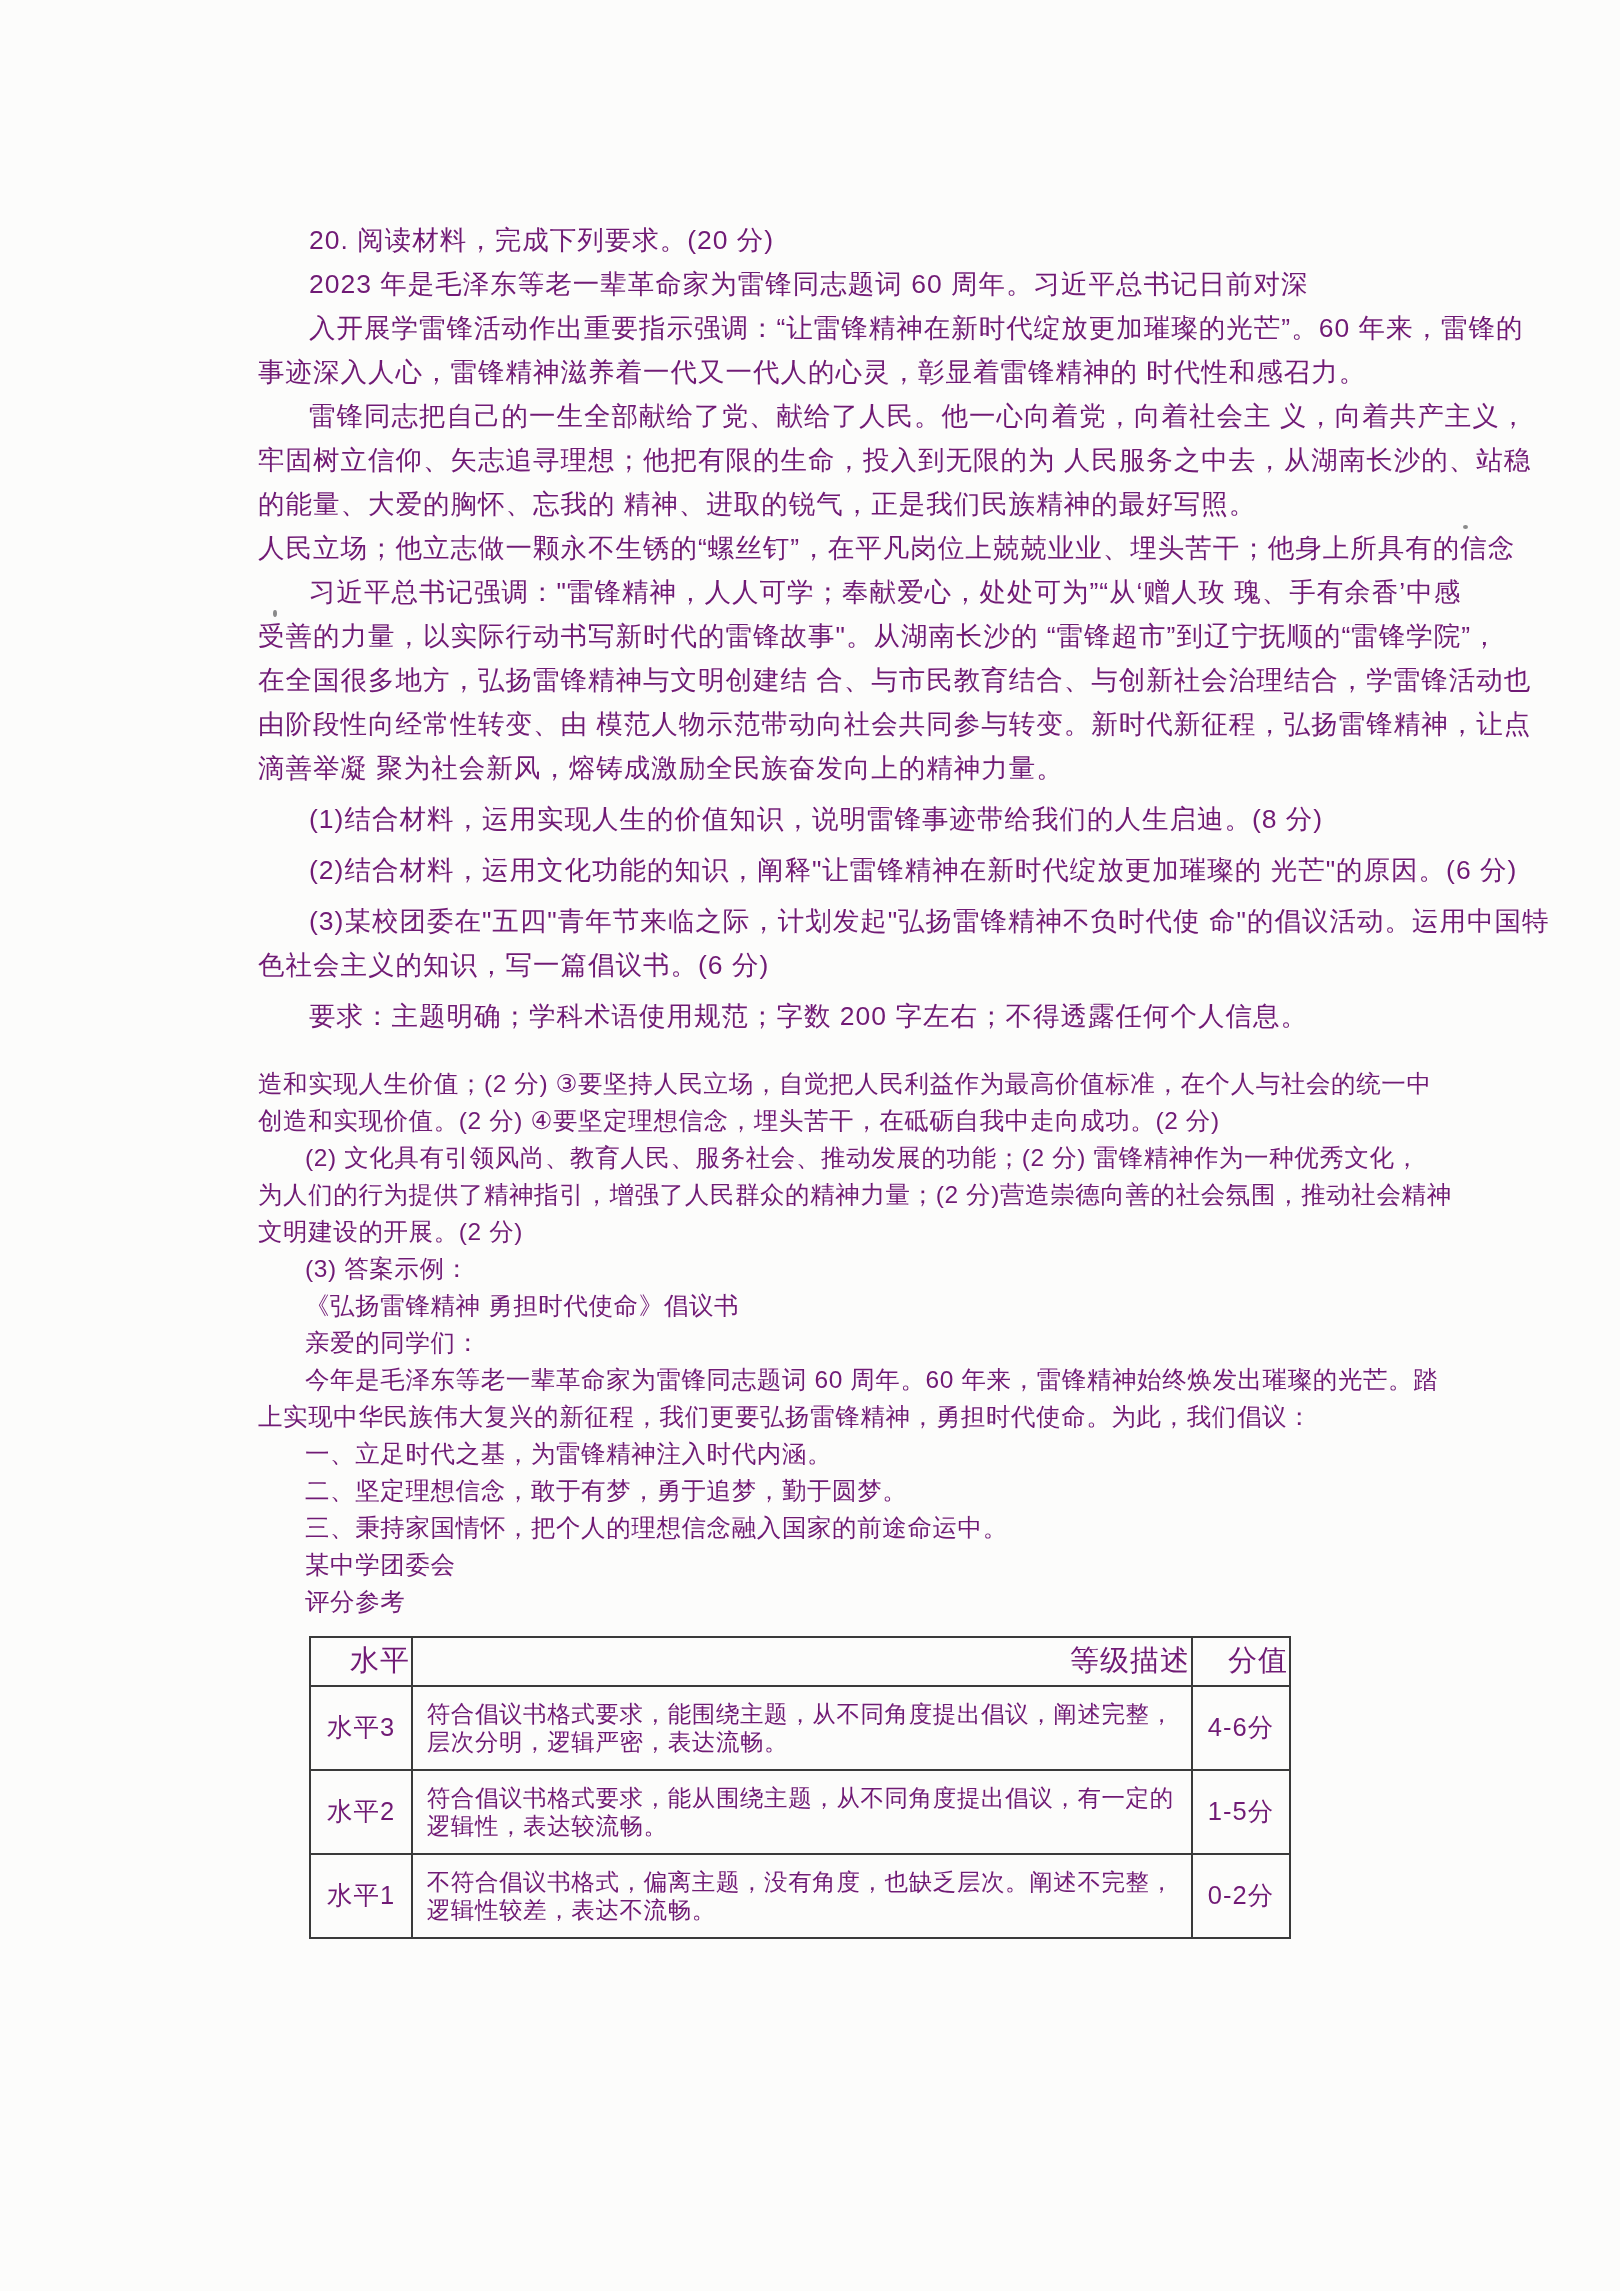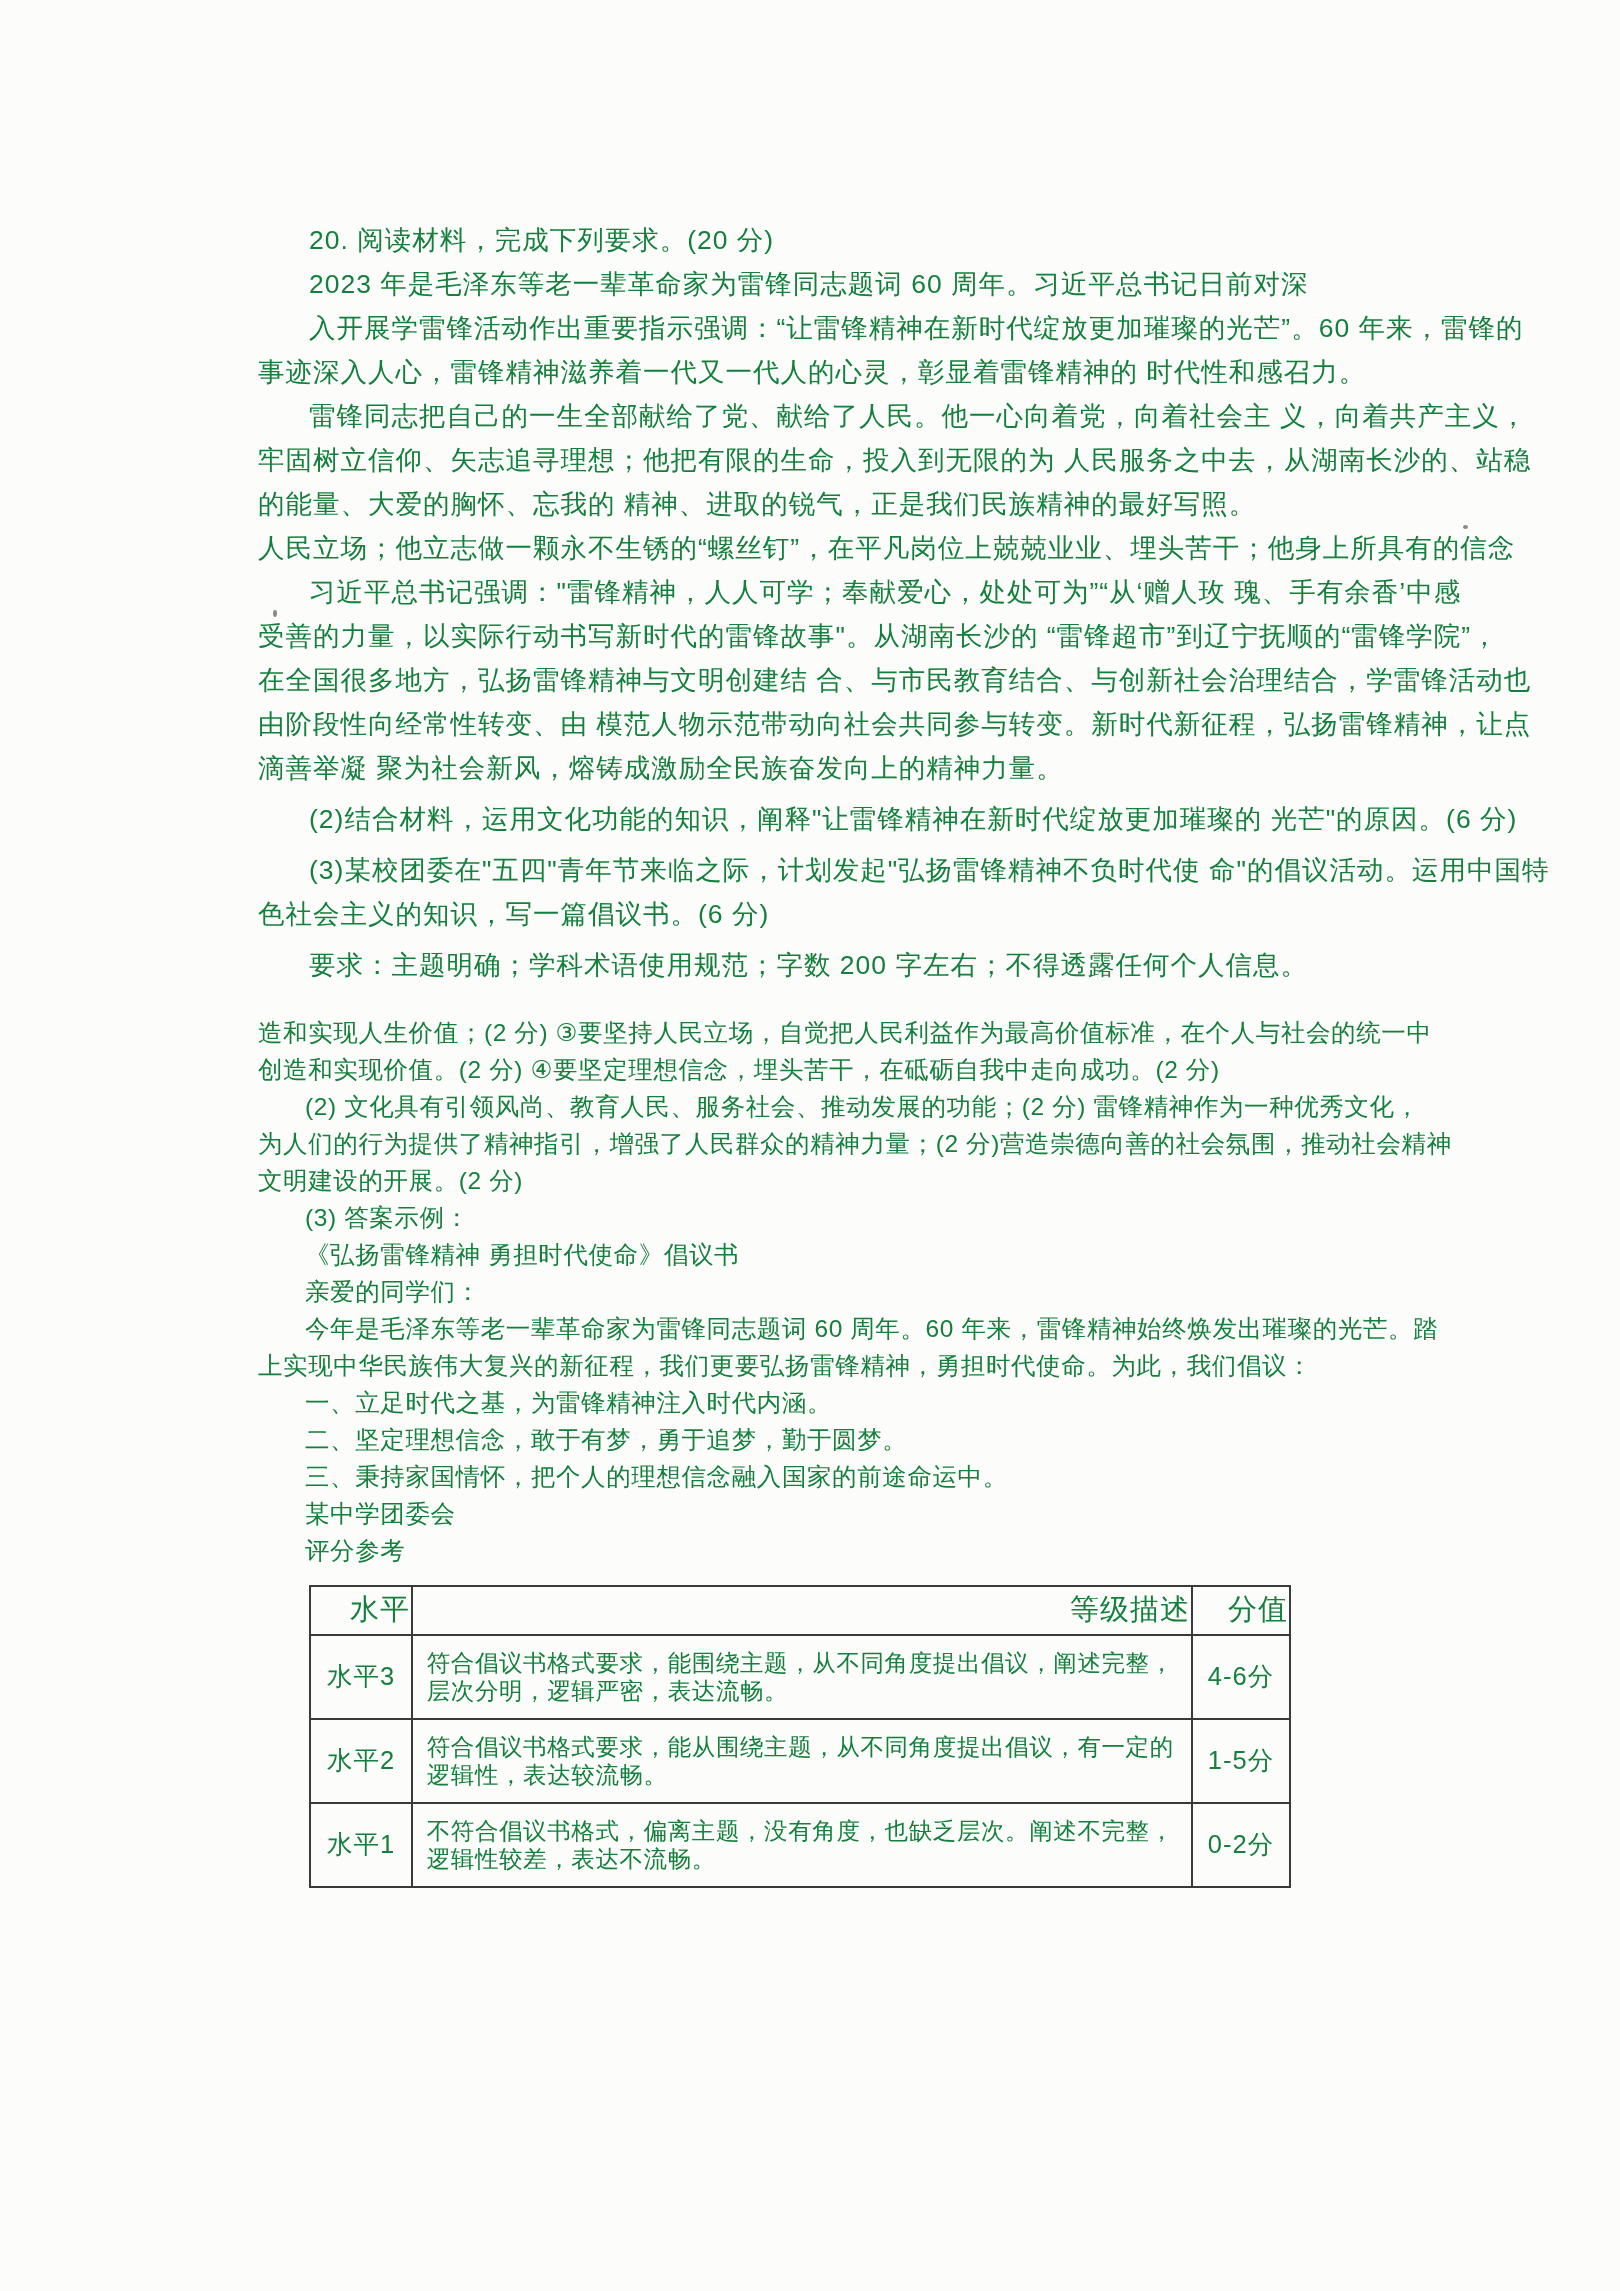"20. 阅读材料，完成下列要求。(20 分)" .page { color: #15803d -> #701a75 }
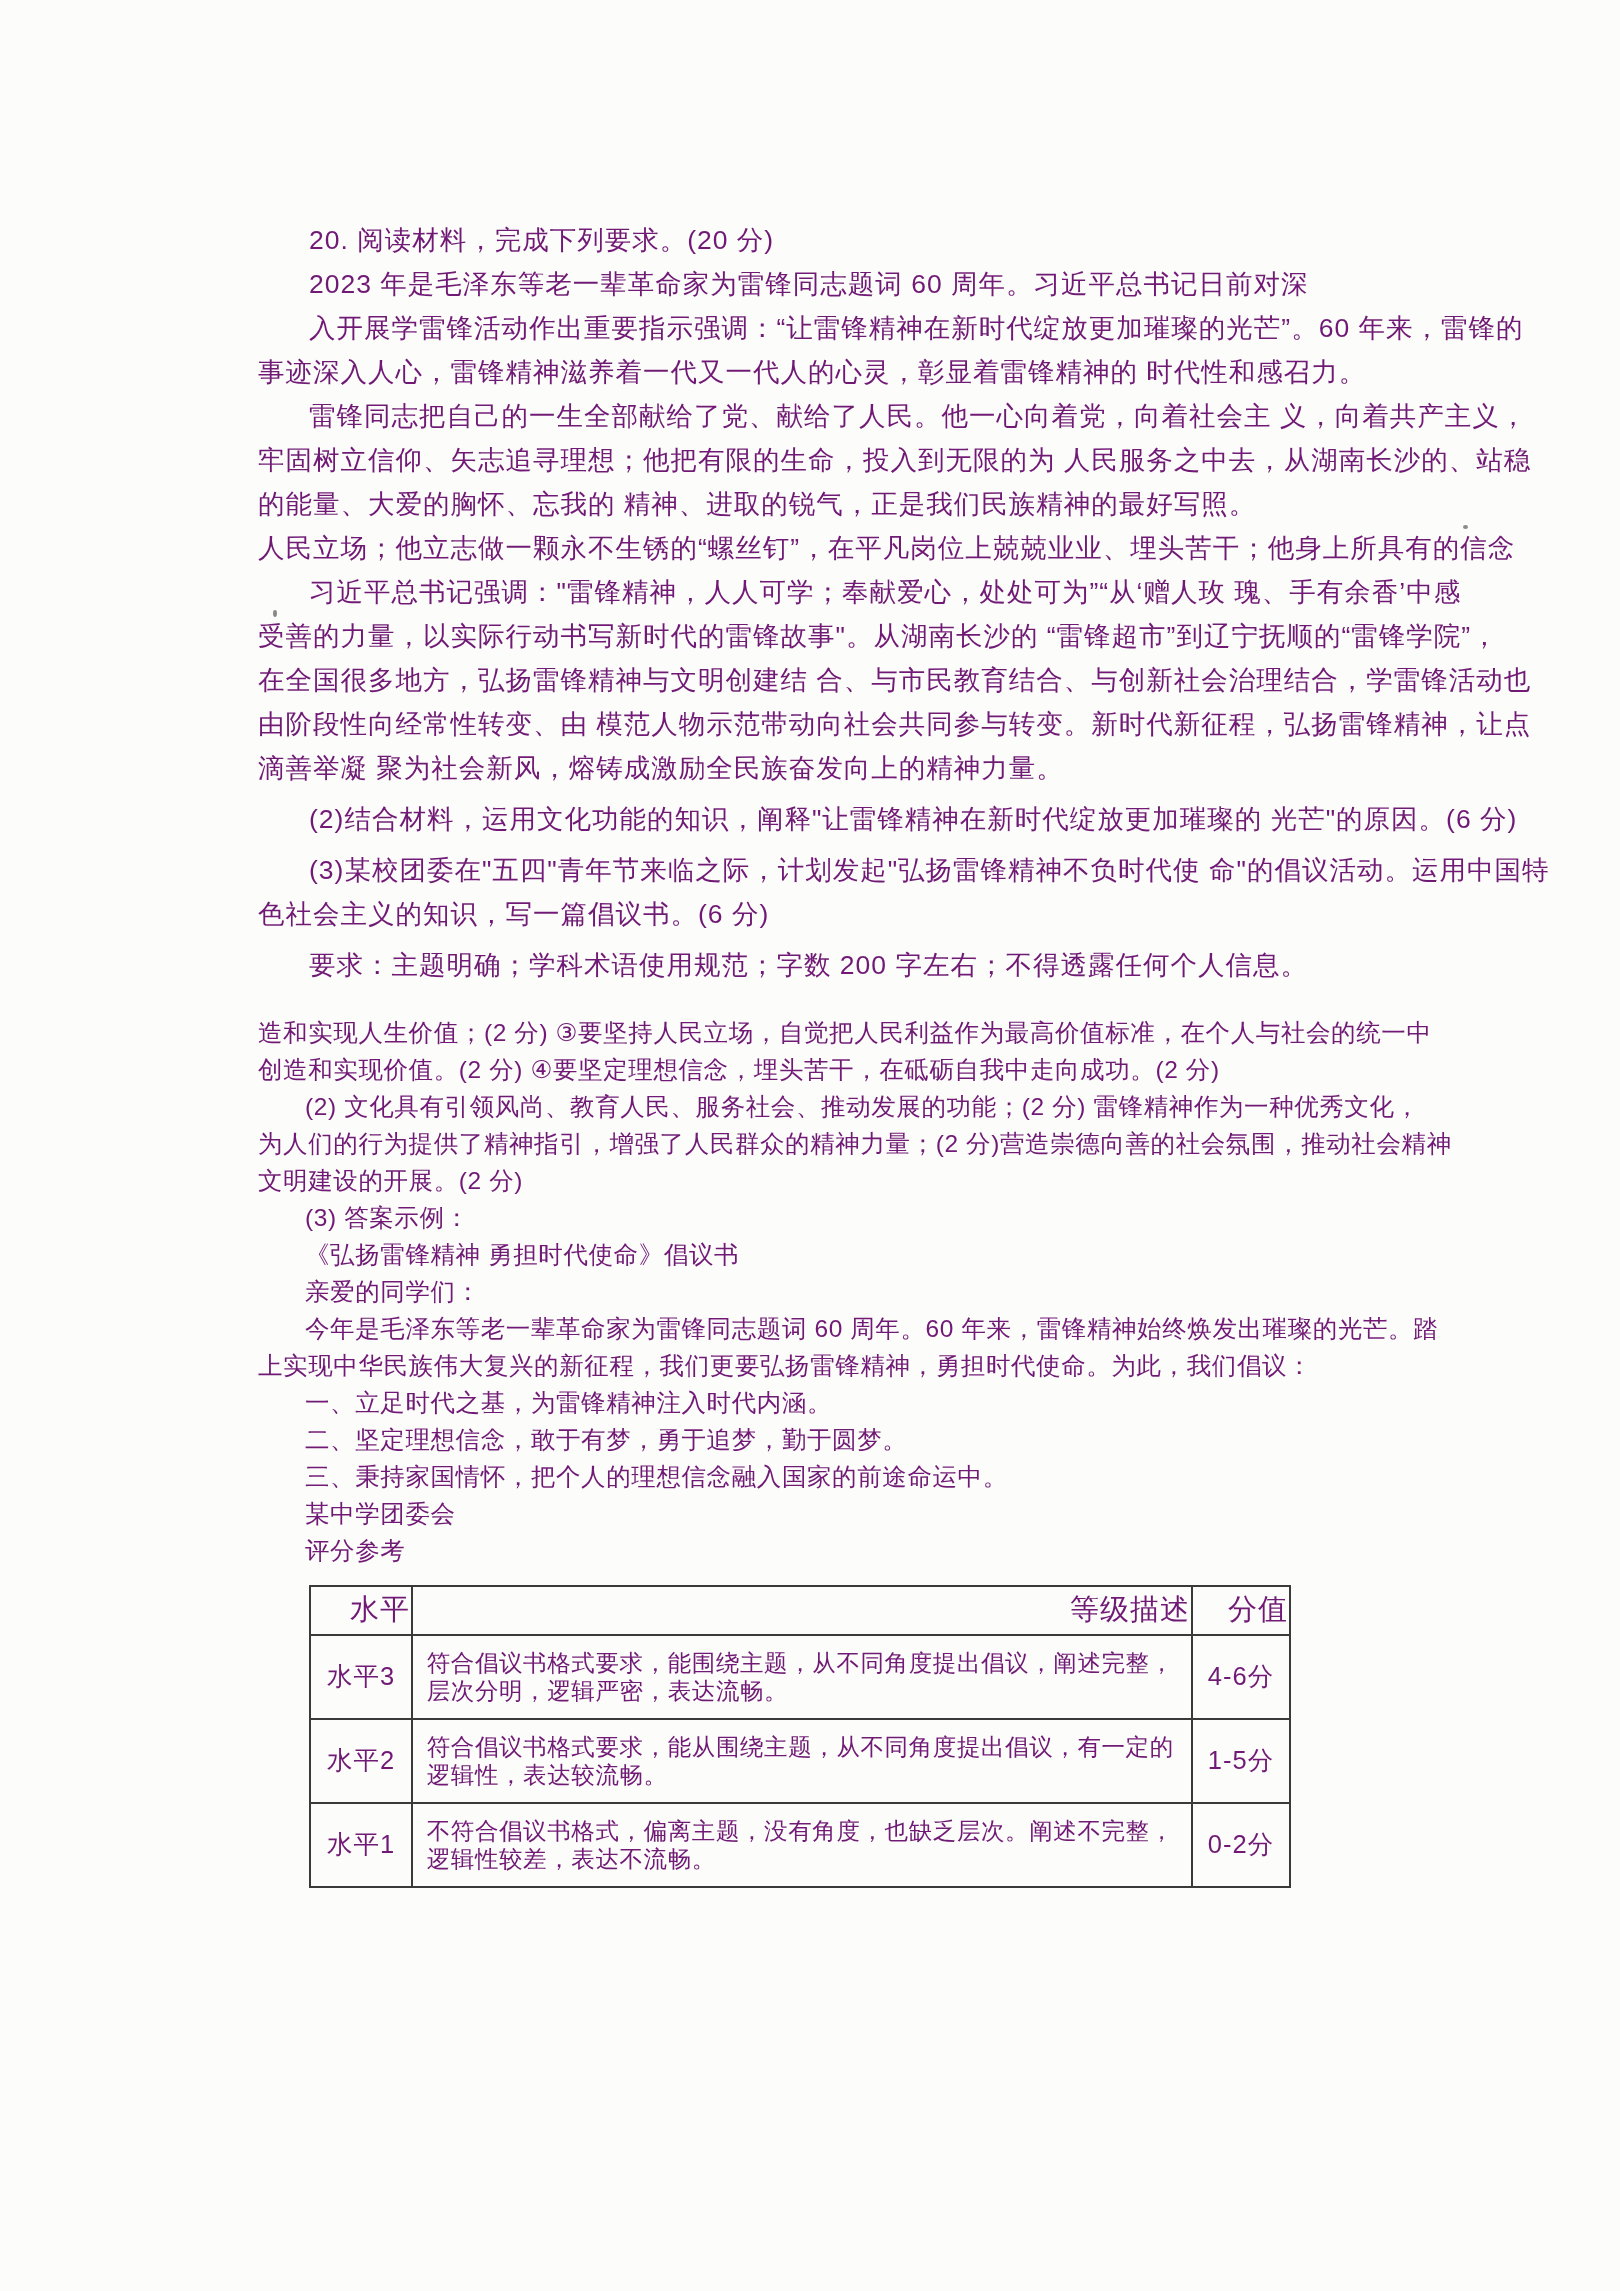"(1)结合材料，运用实现人生的价值知识，说明雷锋事迹带给我们的人生启迪。(8" div.tline { html: none -> <div>(1)结合材料，运用实现人生的价值知识，说明雷锋事迹带给我们的人生启迪。(8 分)</div> }
